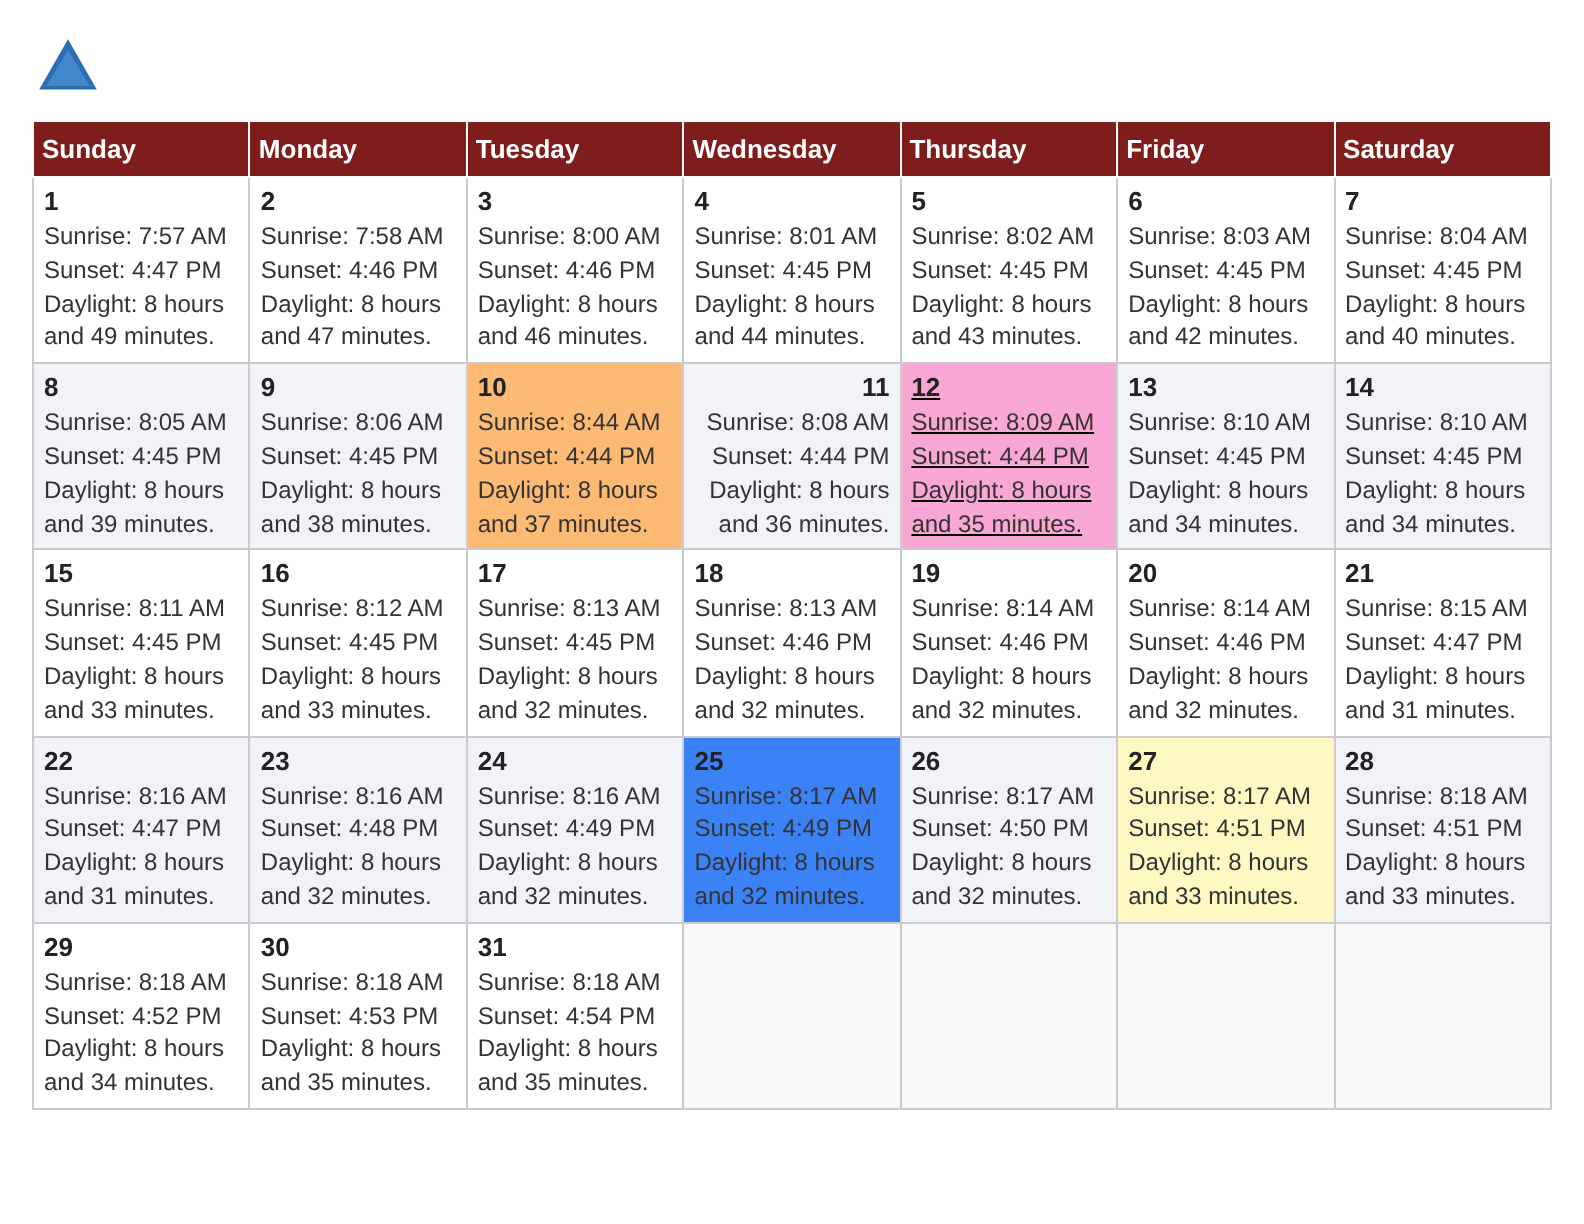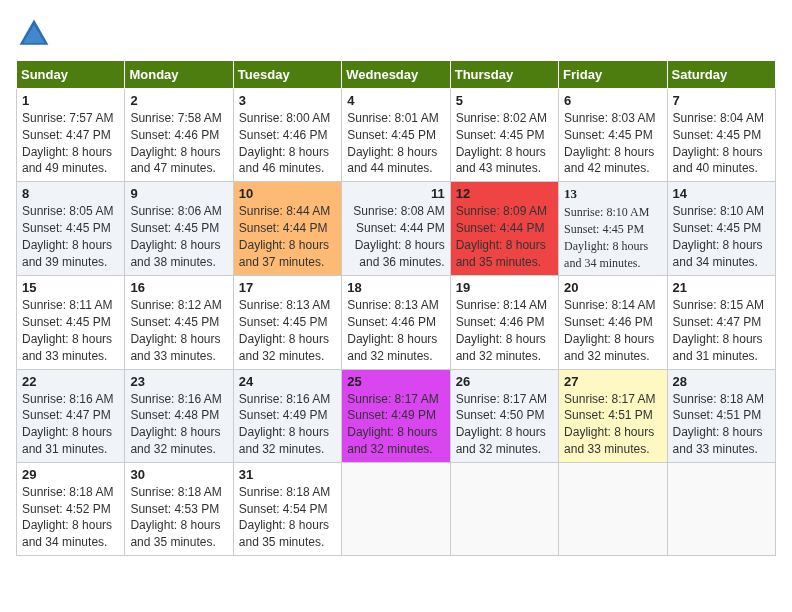"Sunday" .calendar th { background: #4d7c0f -> #7f1d1d }
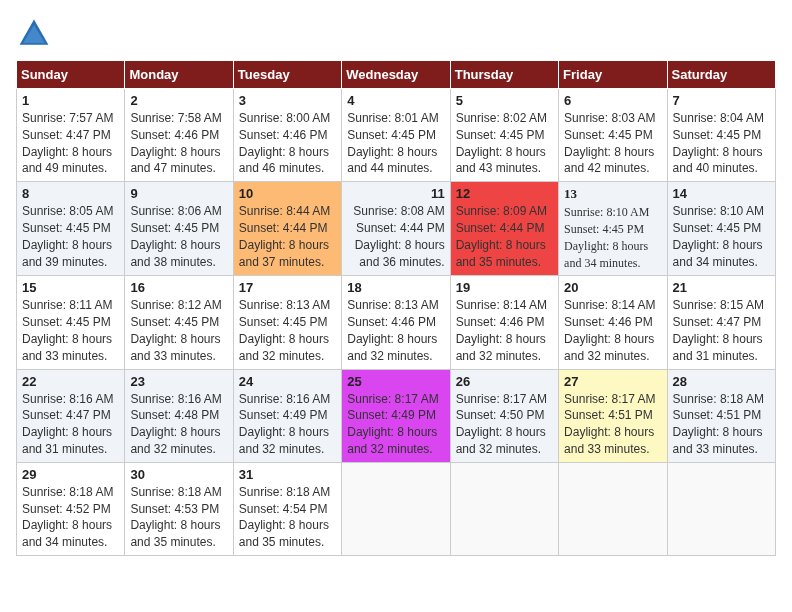"12" td { background: #ef4444 -> #f9a8d4; text-decoration: none -> underline }
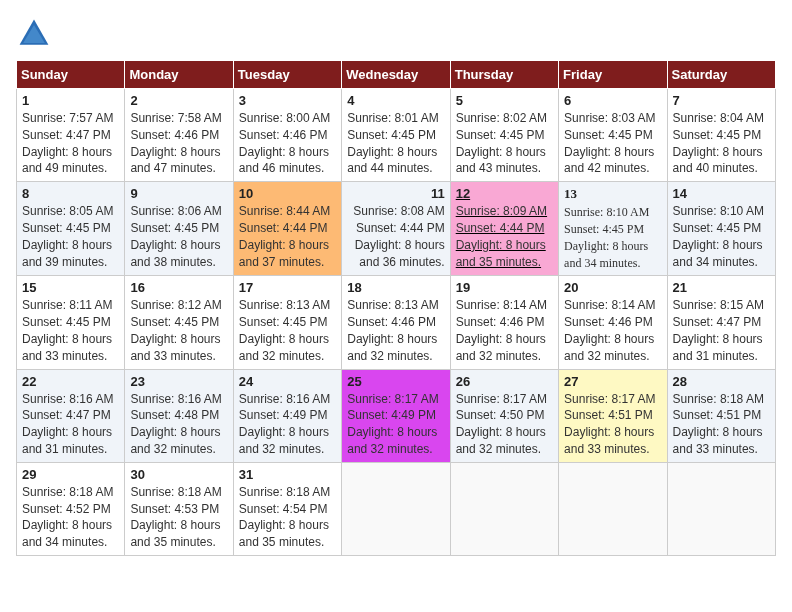"13" td { font-family: Liberation Serif, serif -> none }
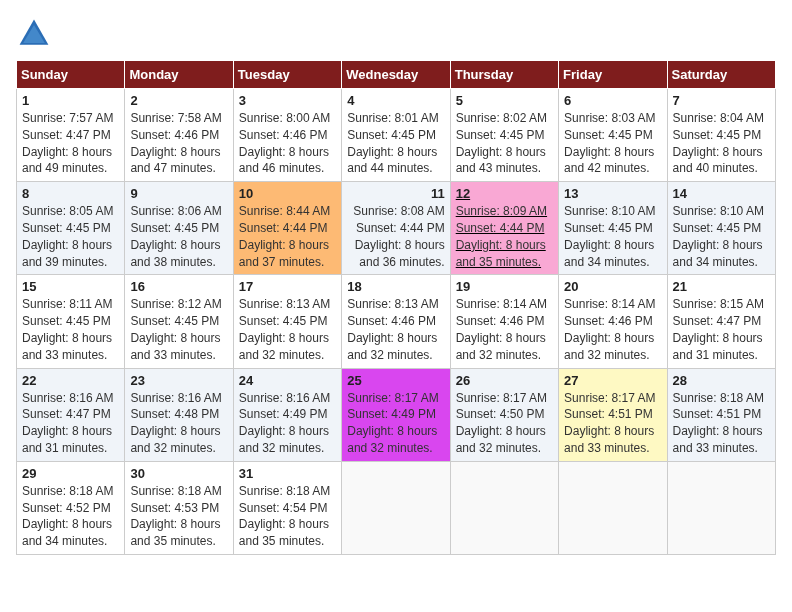"25" td { background: #d946ef -> #3b82f6 }
